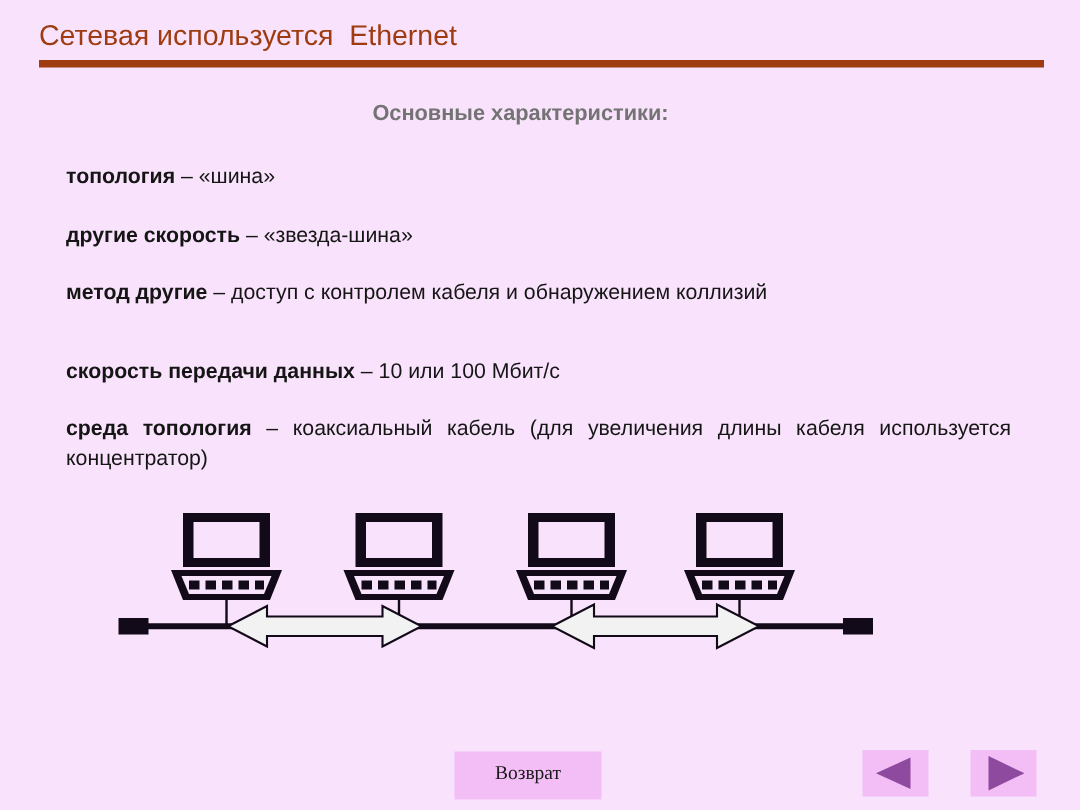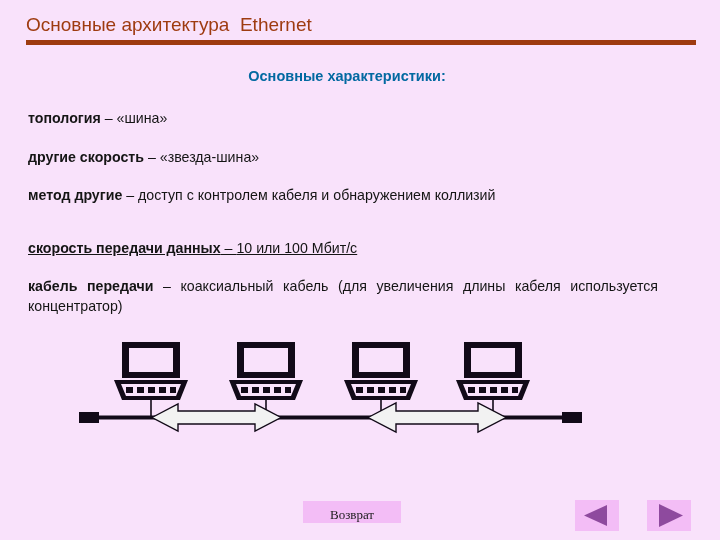"Основные архитектура Ethernet" div { text: Основные архитектура -> Сетевая используется }
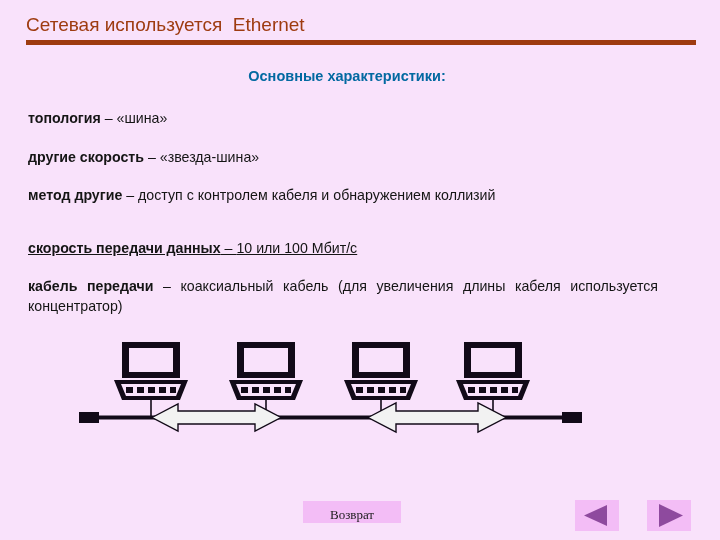"Основные характеристики:" .heading-center { color: #0369a1 -> #737373 }
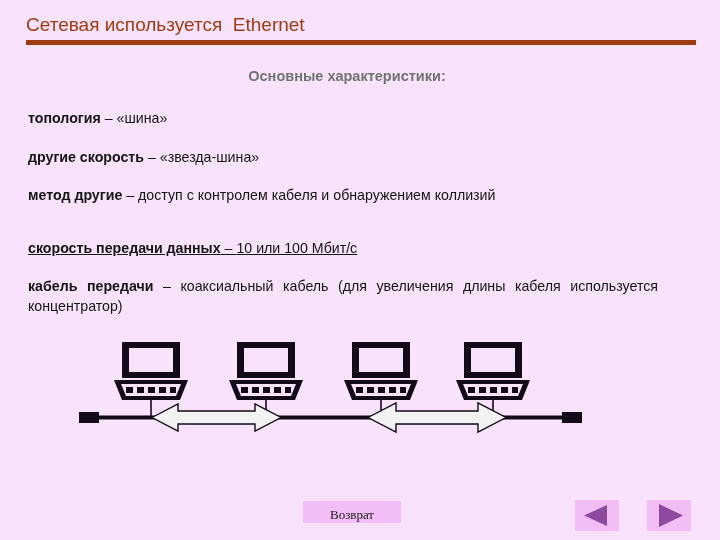"топология – «шина»" .para { left: 28px -> 44px }
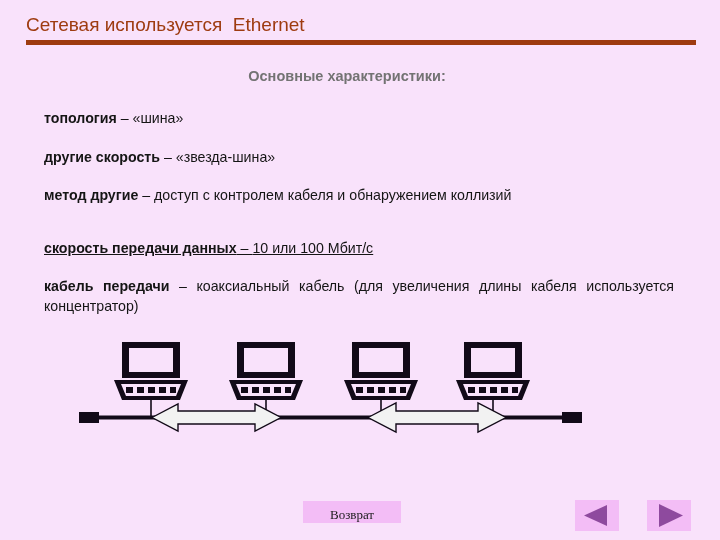"скорость передачи данных – 10" .p4 { text-decoration: underline -> none }
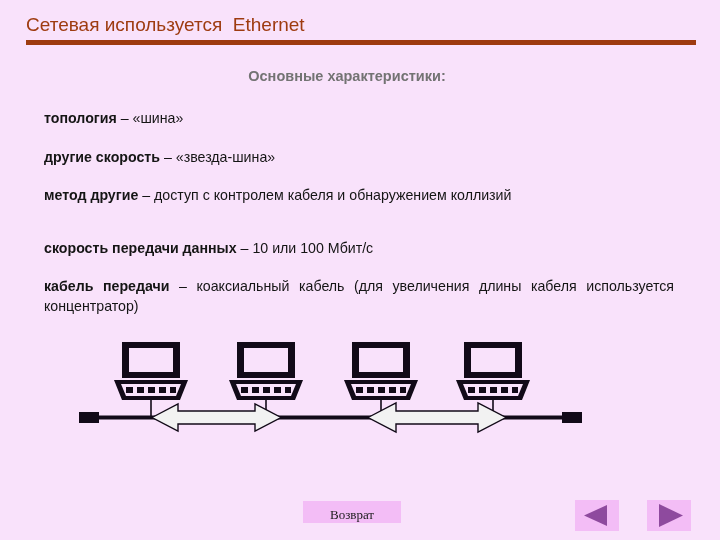"кабель передачи" b { text: кабель передачи -> среда топология }
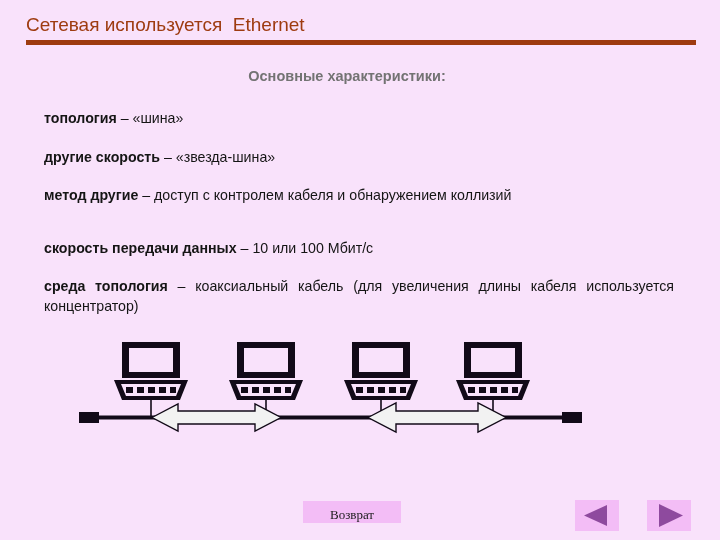"Возврат" #return-button { height: 22px -> 32px }
